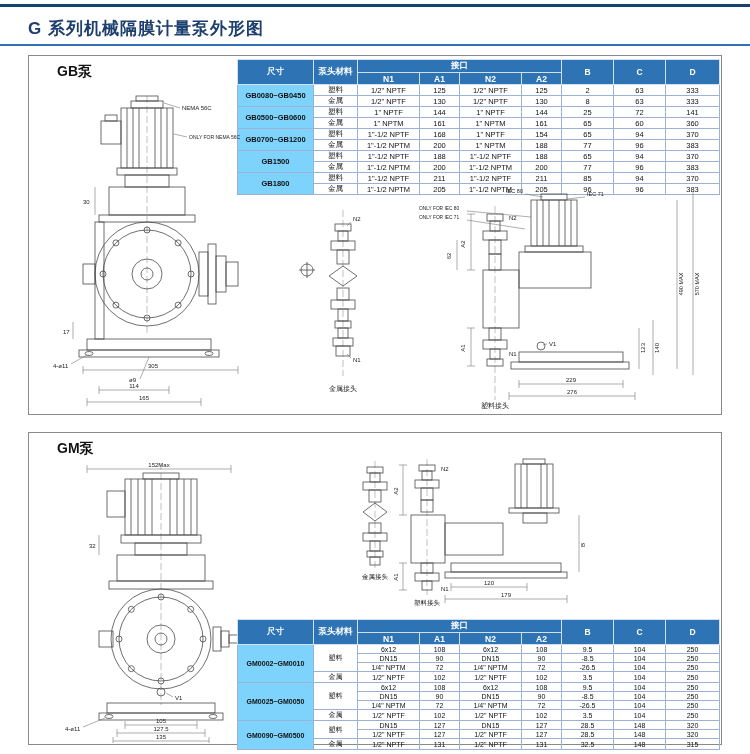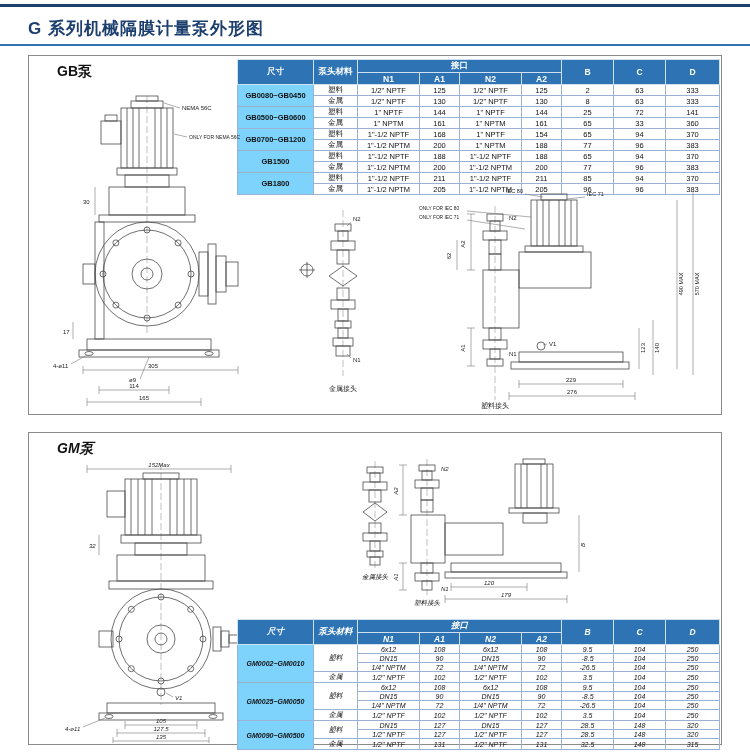"33" td { text: 33 -> 60 }
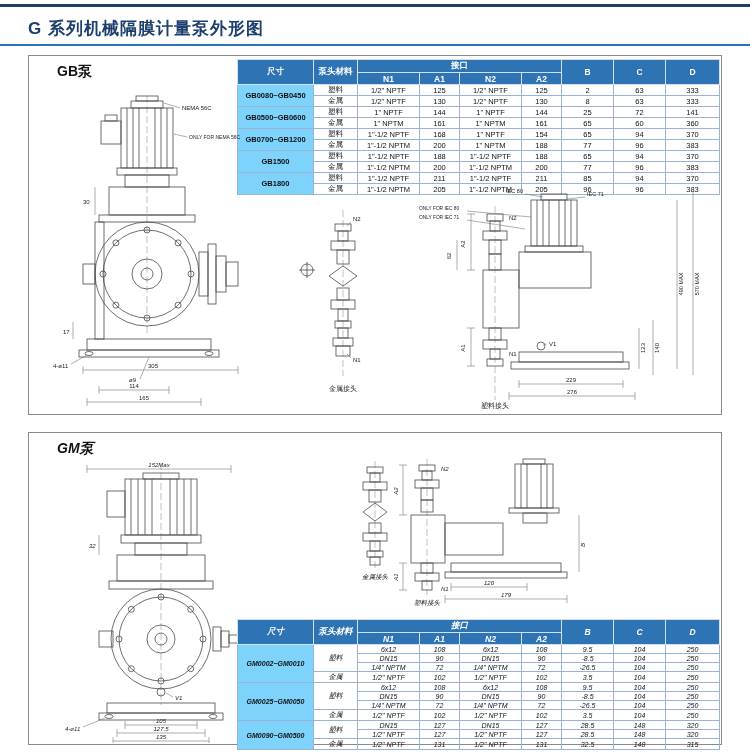"GM泵" #gm-panel { font-style: italic -> none }
